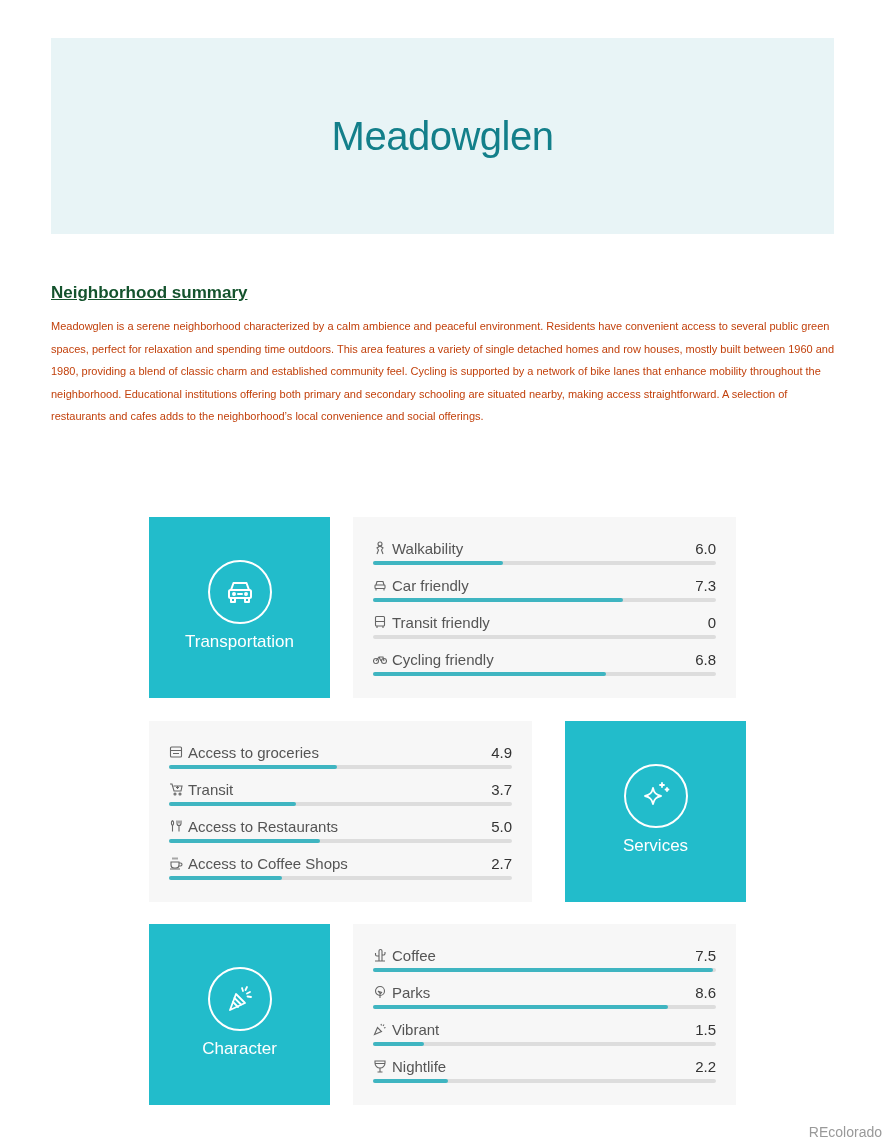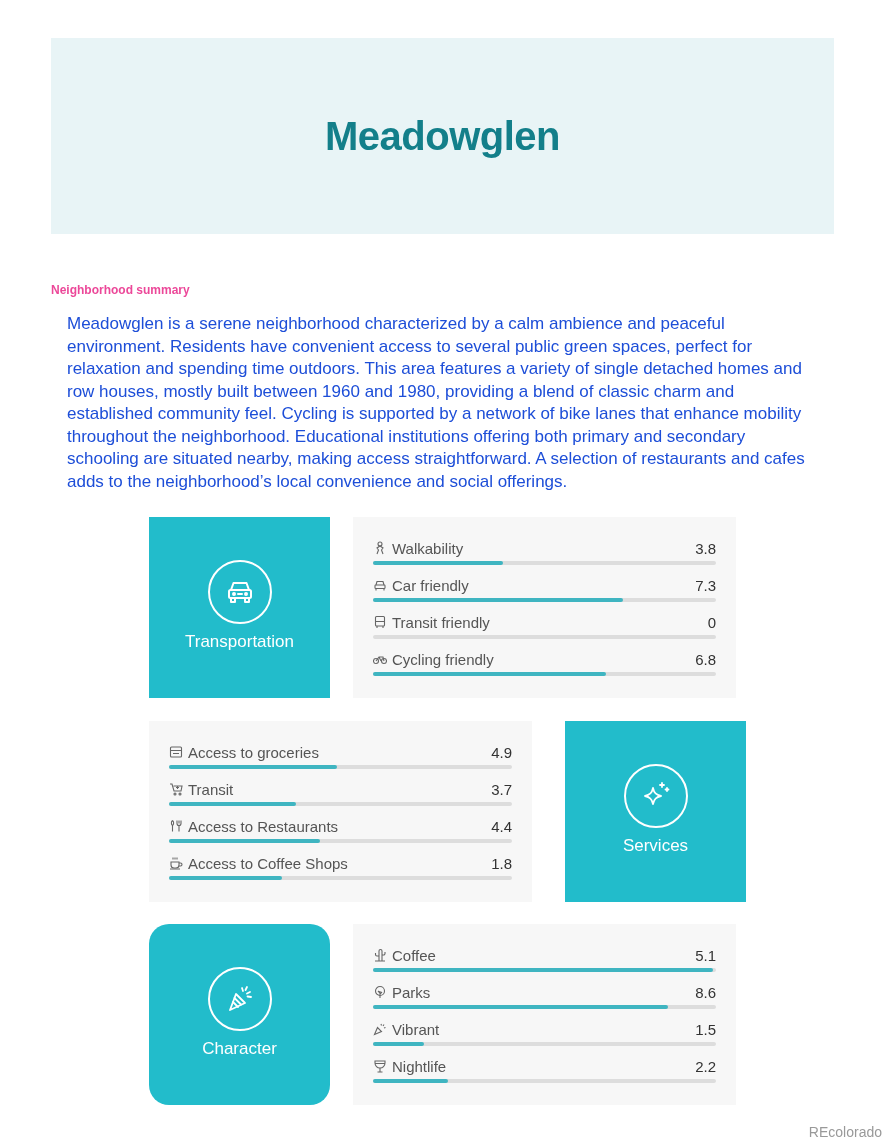"Meadowglen" .hero h1 { font-weight: bold -> normal }
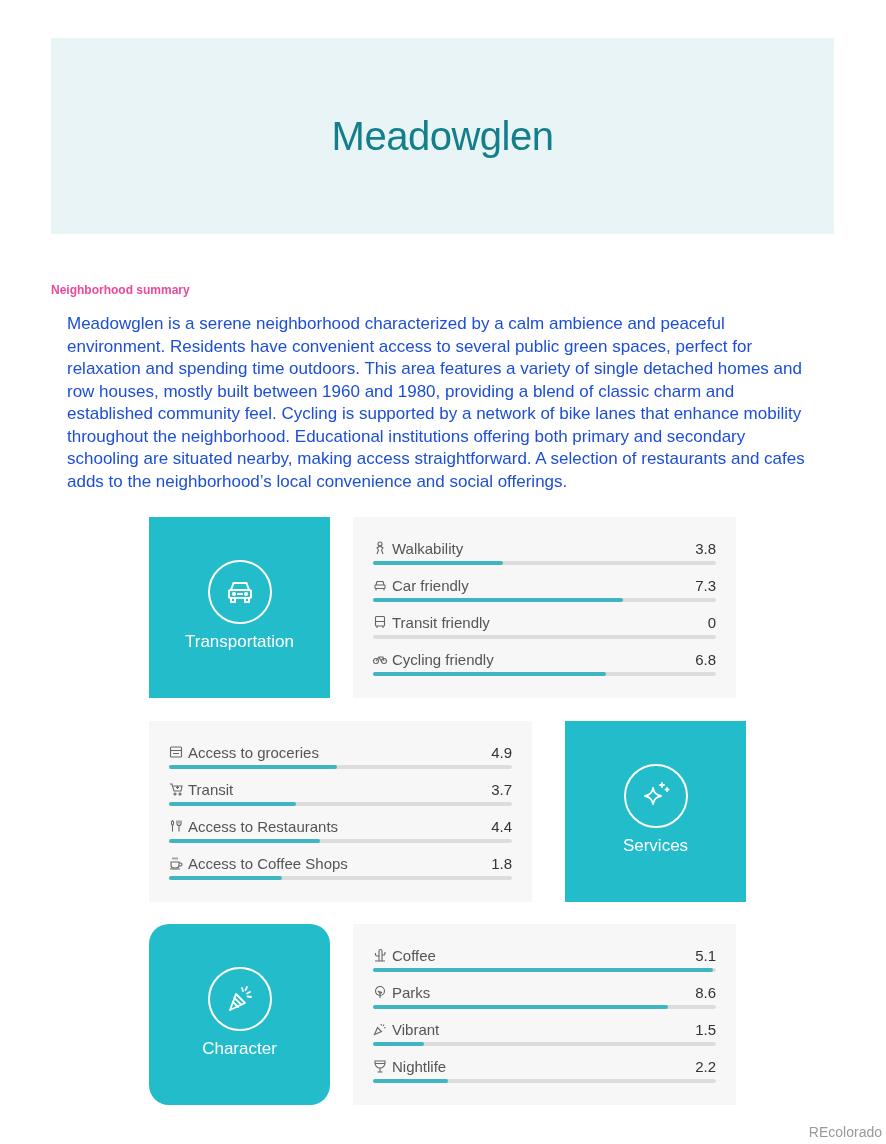"Neighborhood summary" .summary h2 { color: #ec4899 -> #14532d; font-size: 12px -> 17px; text-decoration: none -> underline }
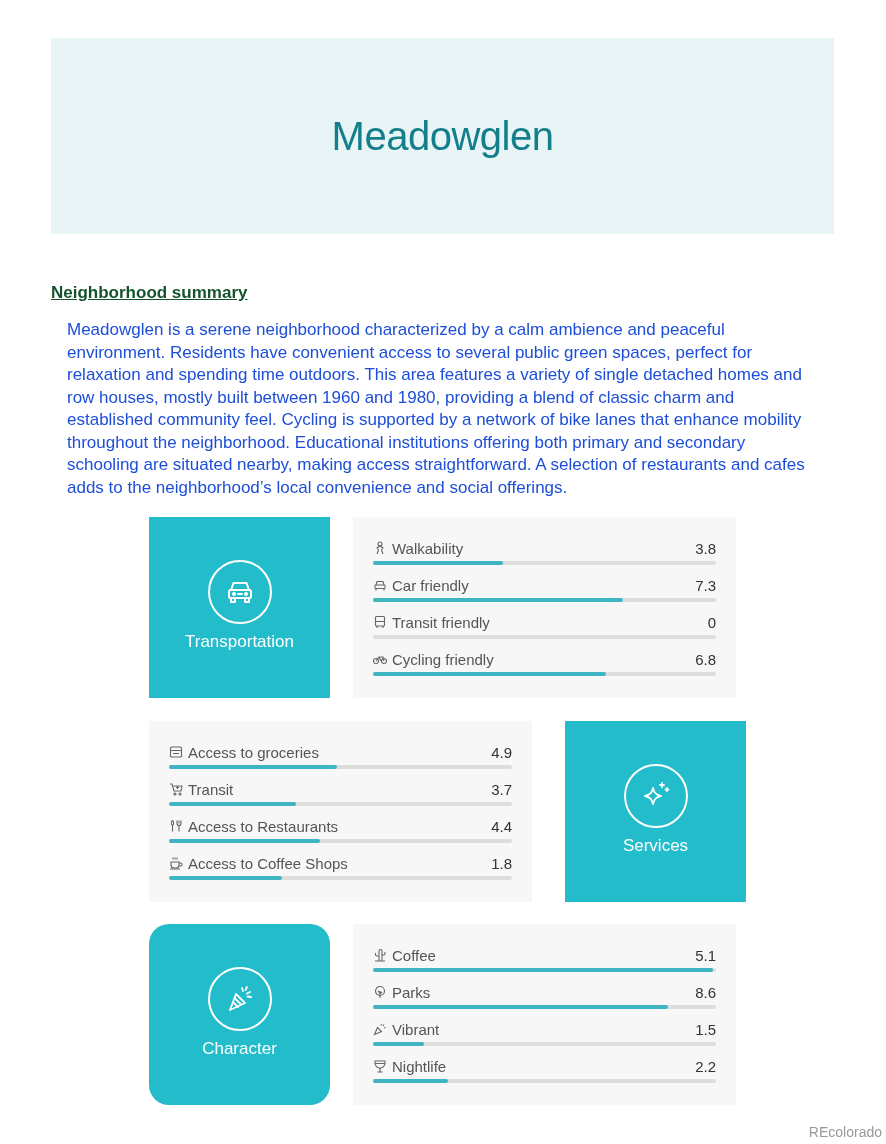"Meadowglen is a serene neighborhood" .summary p { color: #1d4ed8 -> #c2410c; font-size: 17px -> 11px; margin: 16px -> 0 }
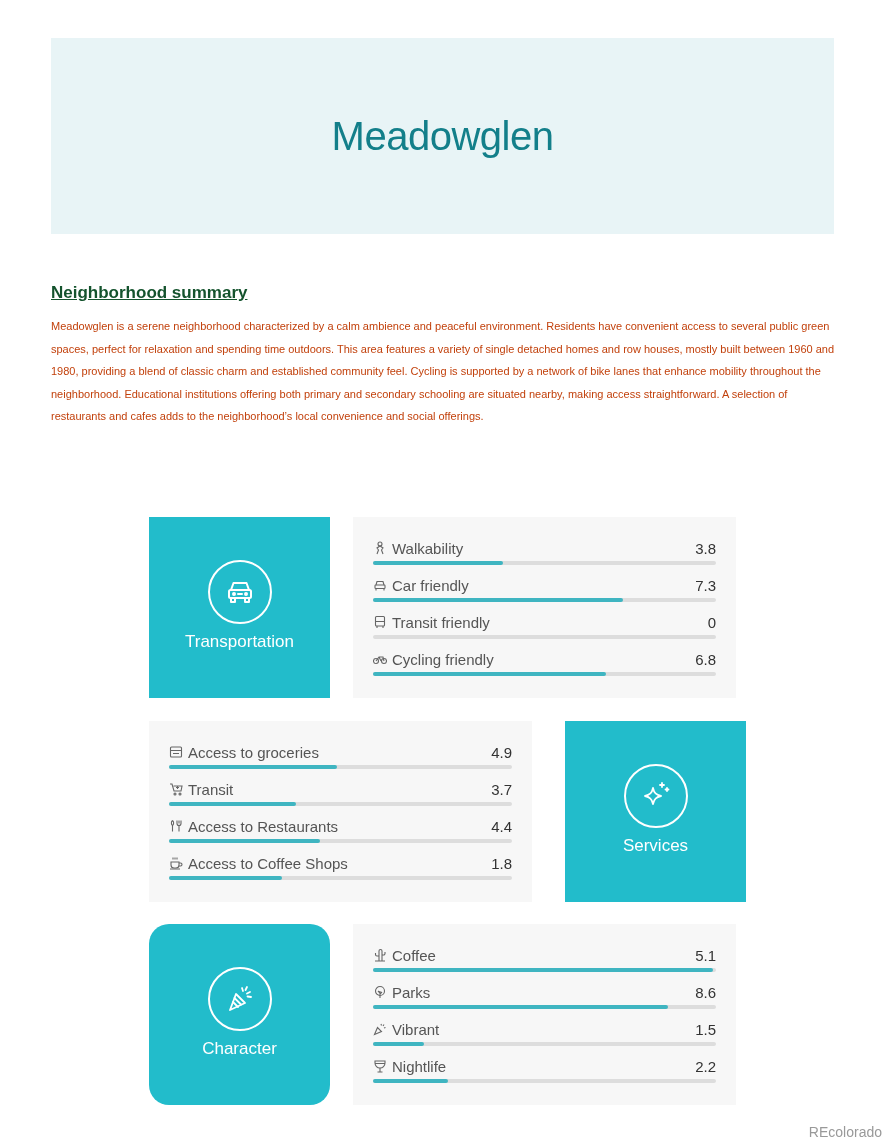"3.8" span.val { text: 3.8 -> 6.0 }
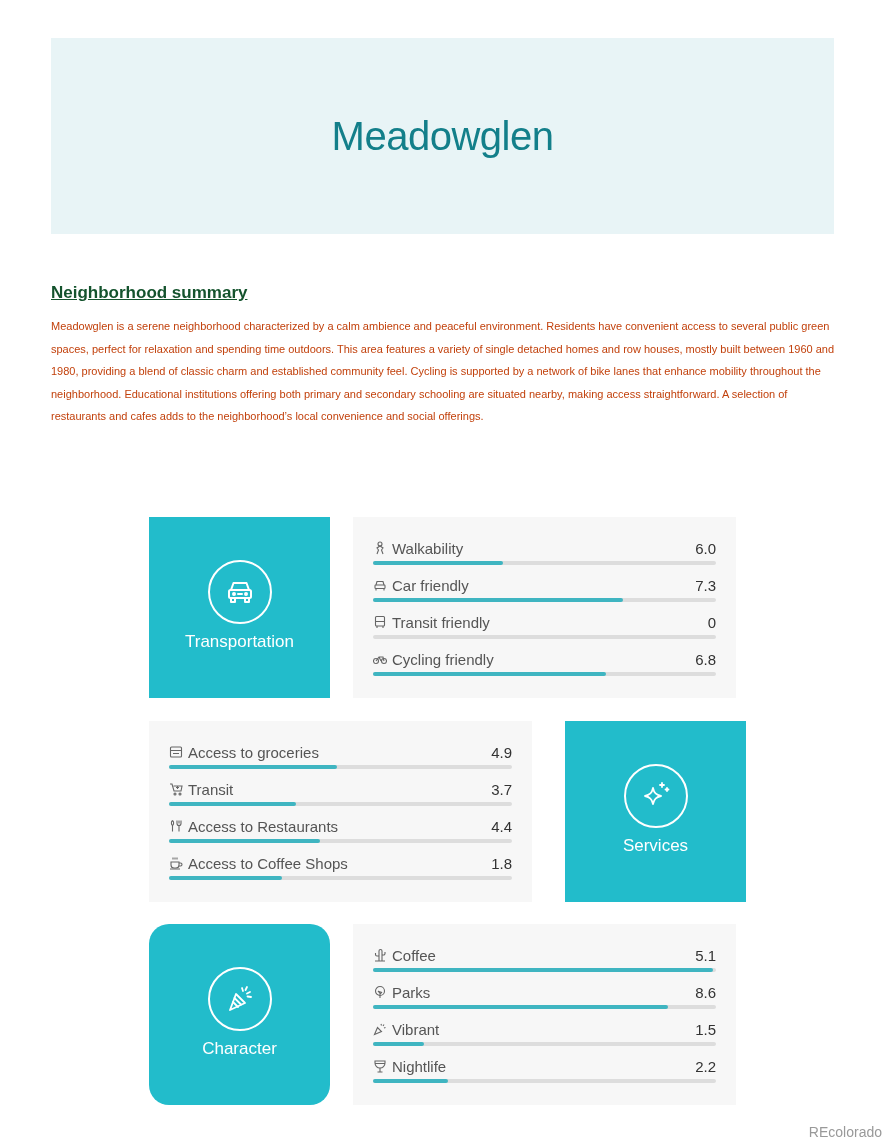"4.4" span.val { text: 4.4 -> 5.0 }
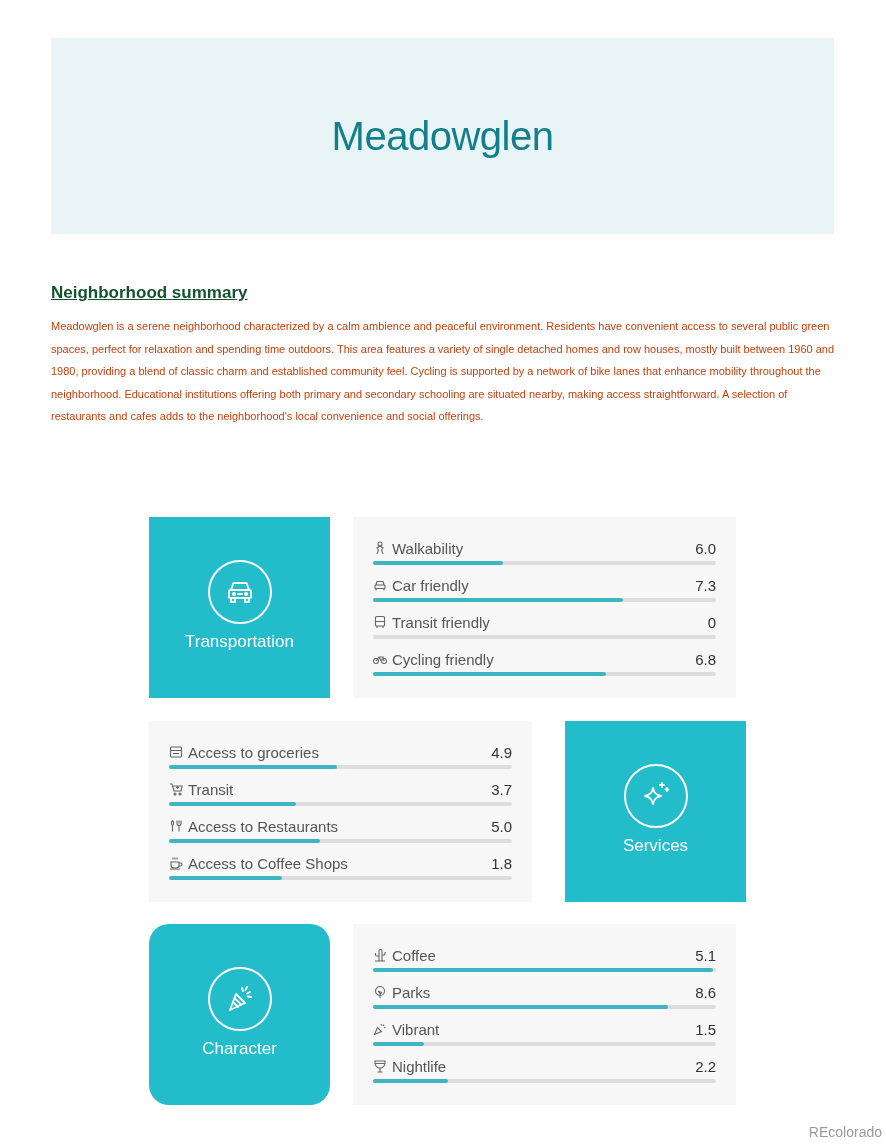"1.8" span.val { text: 1.8 -> 2.7 }
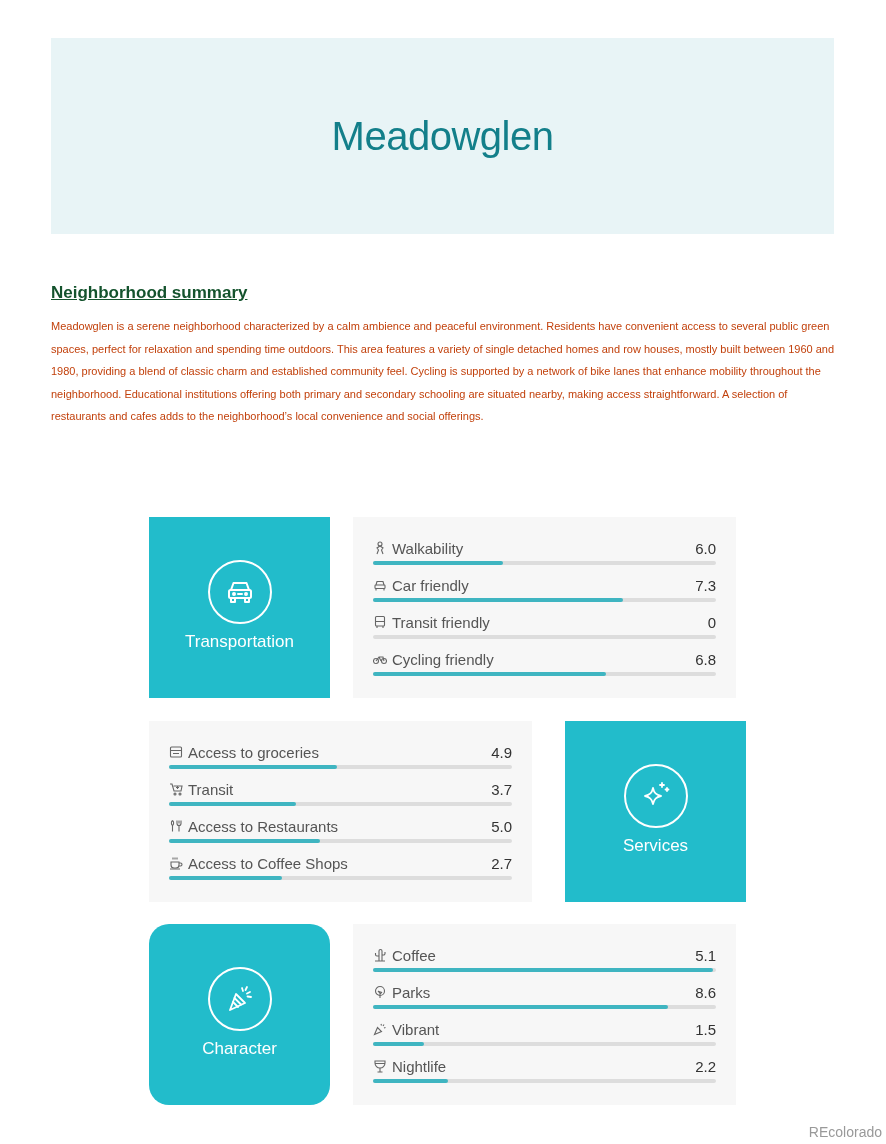"5.1" span.val { text: 5.1 -> 7.5 }
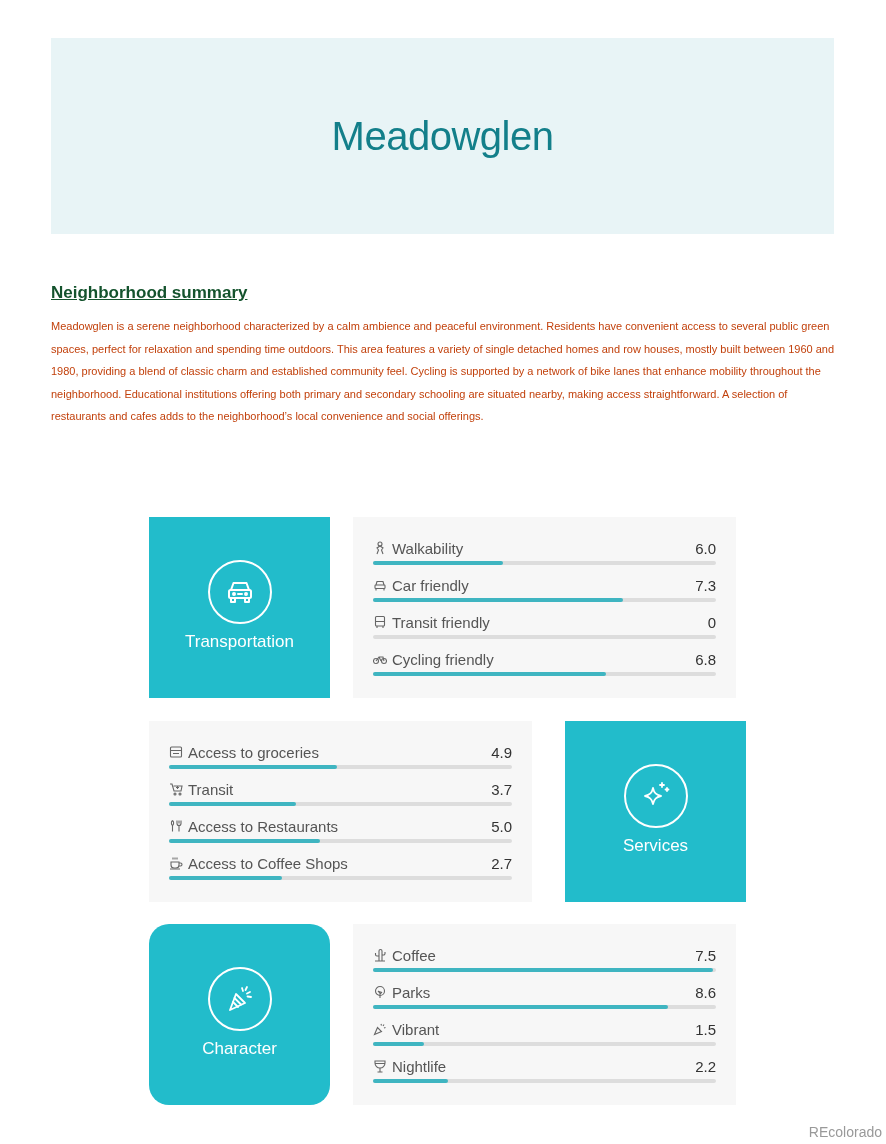"Character" div.tile { border-radius: 20px -> none }
